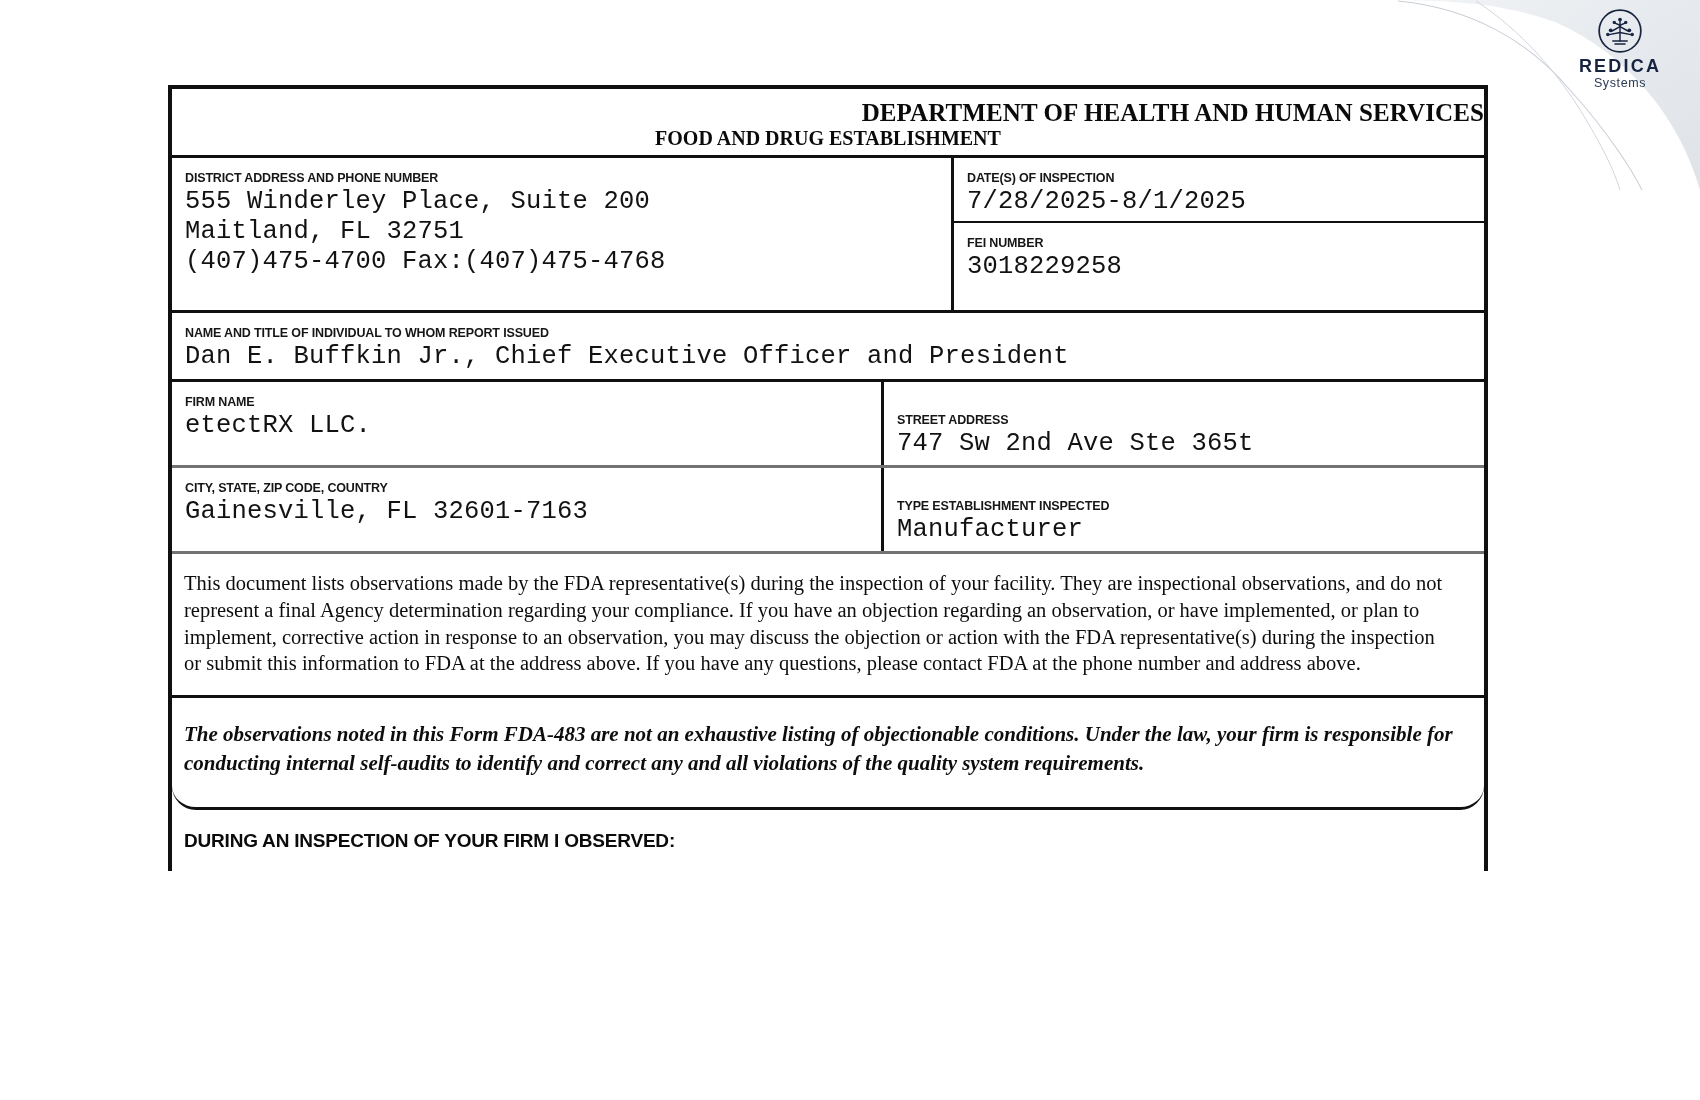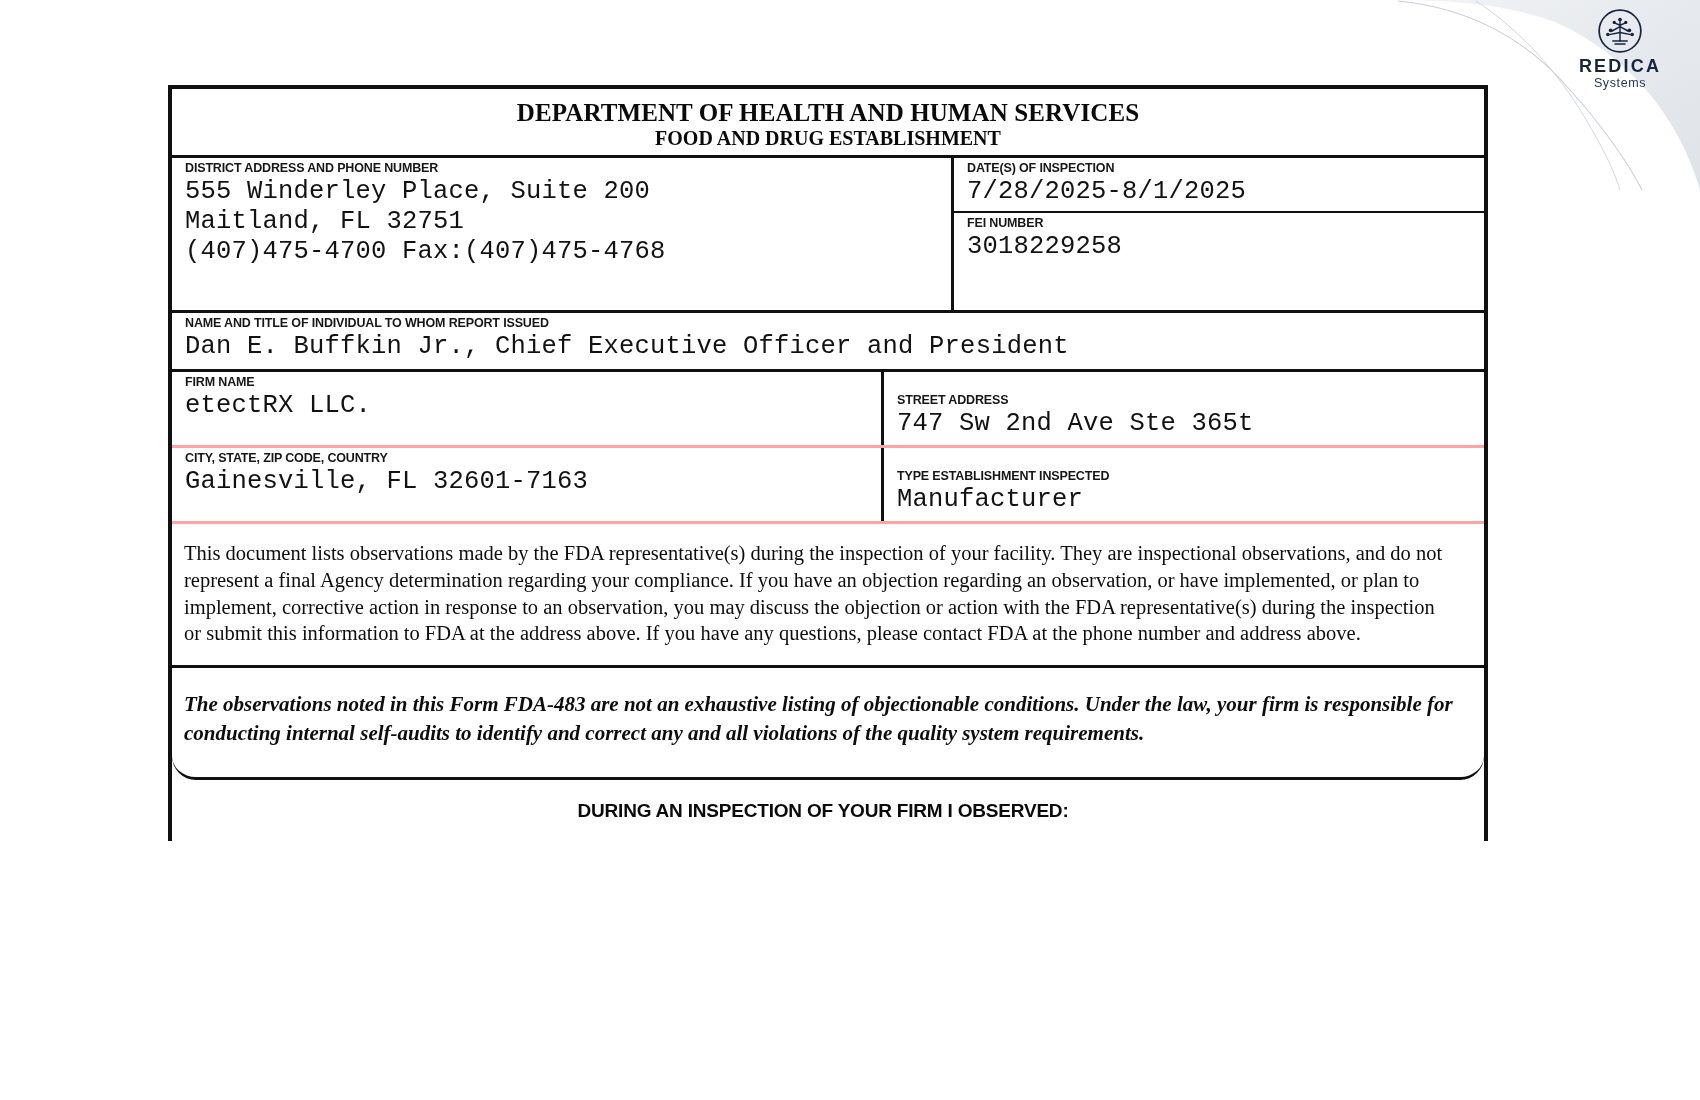"DEPARTMENT OF HEALTH AND HUMAN" .agency-dept { text-align: none -> right }
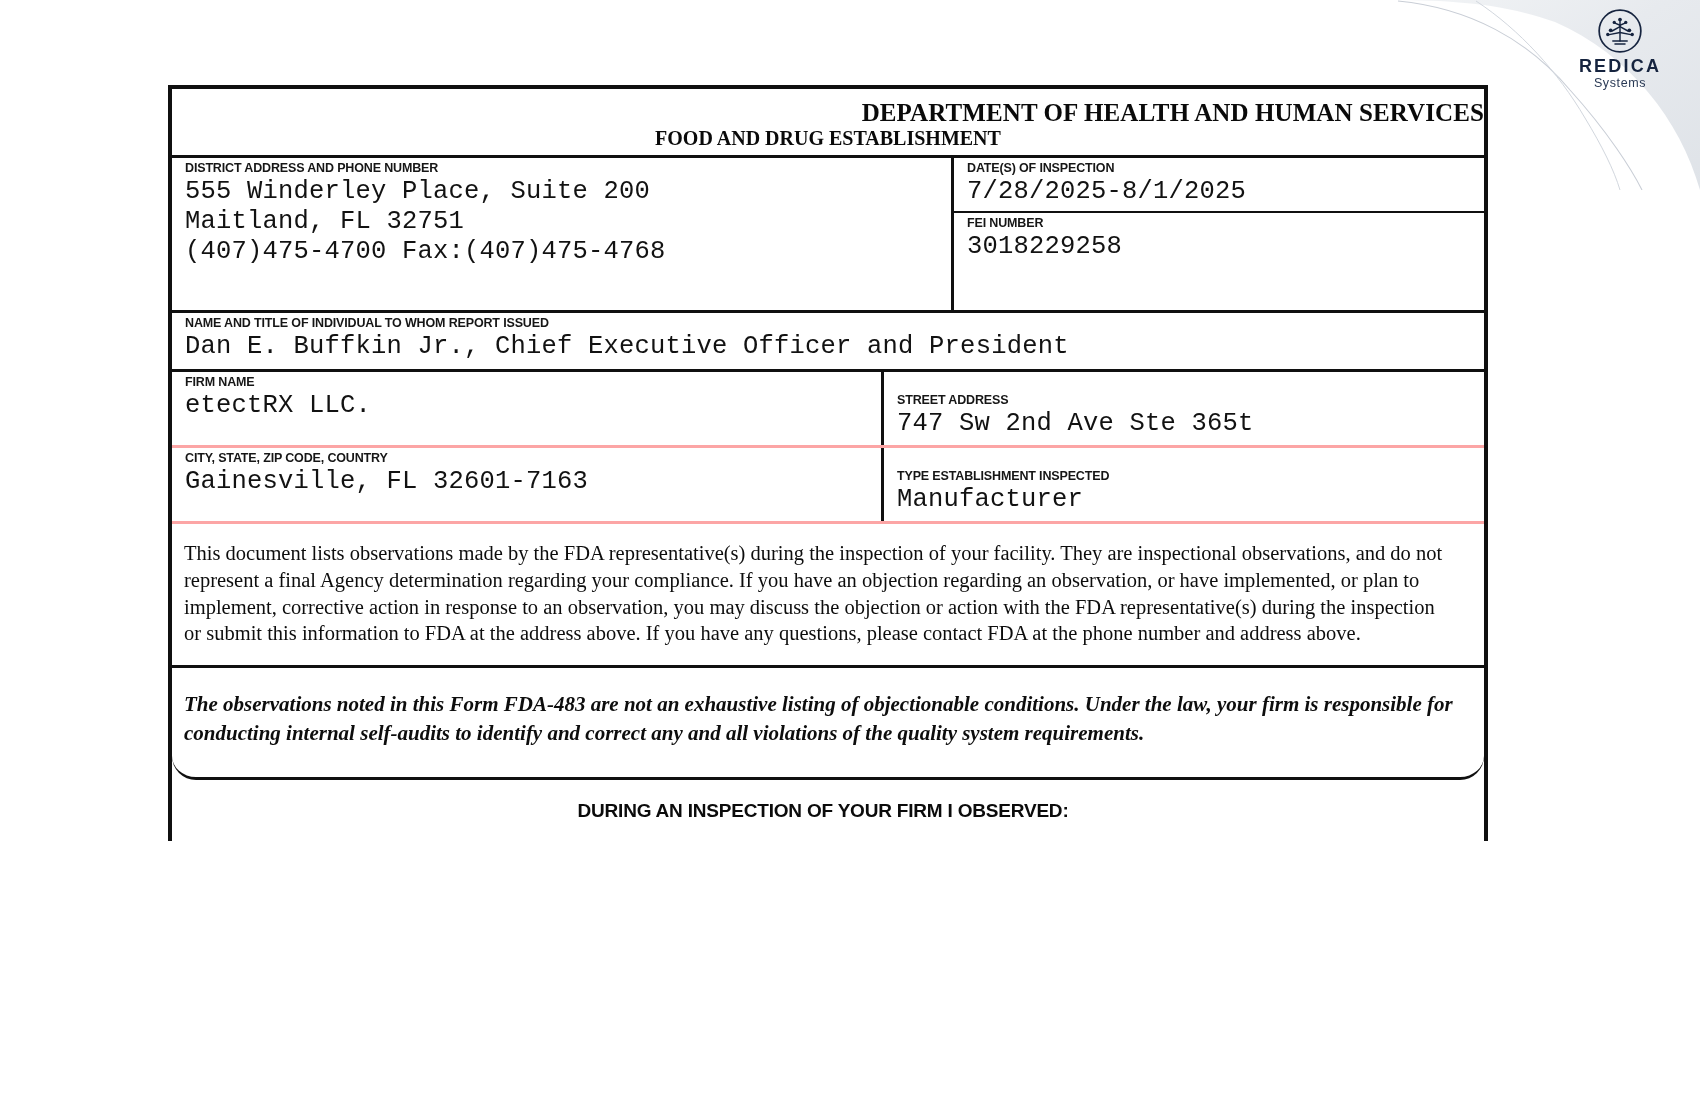"DISTRICT ADDRESS AND PHONE NUMBER" .field-label { padding: 3px 0 0 3px -> 13px 0 0 3px }
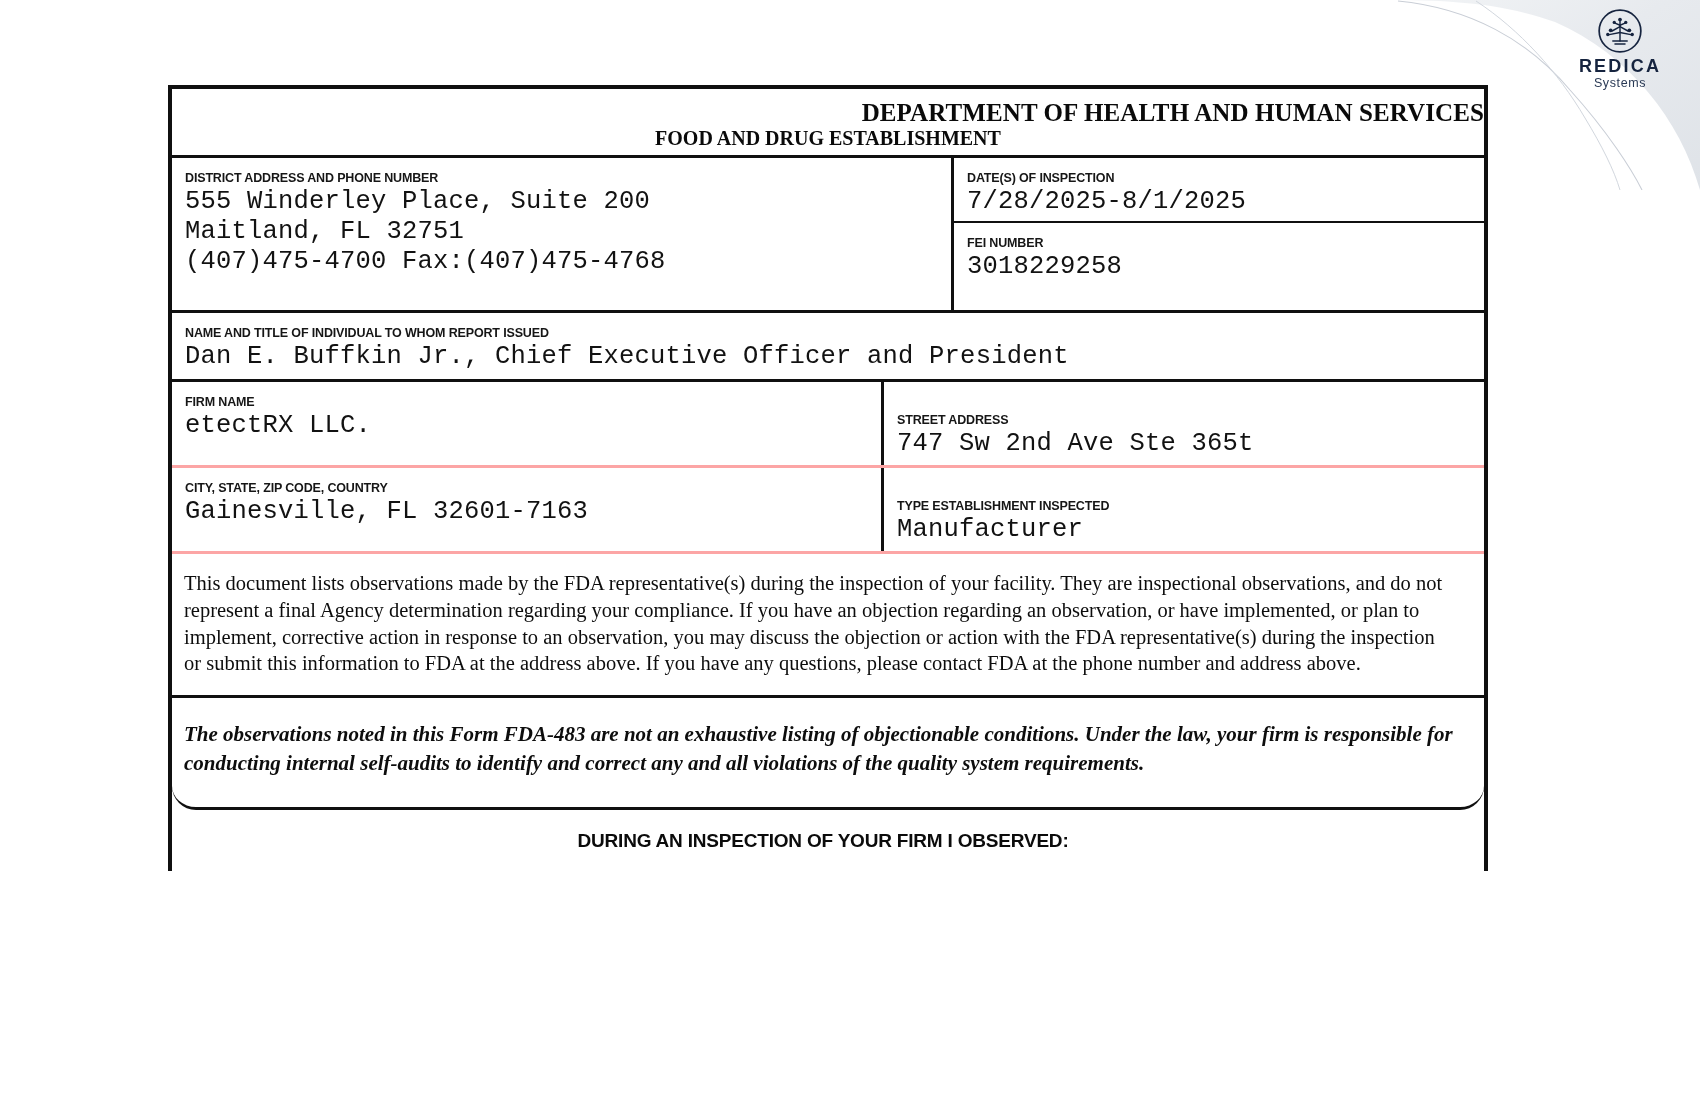"FIRM NAME" .row-split { border-bottom: 3px solid #fca5a5 -> 3px solid #737373 }
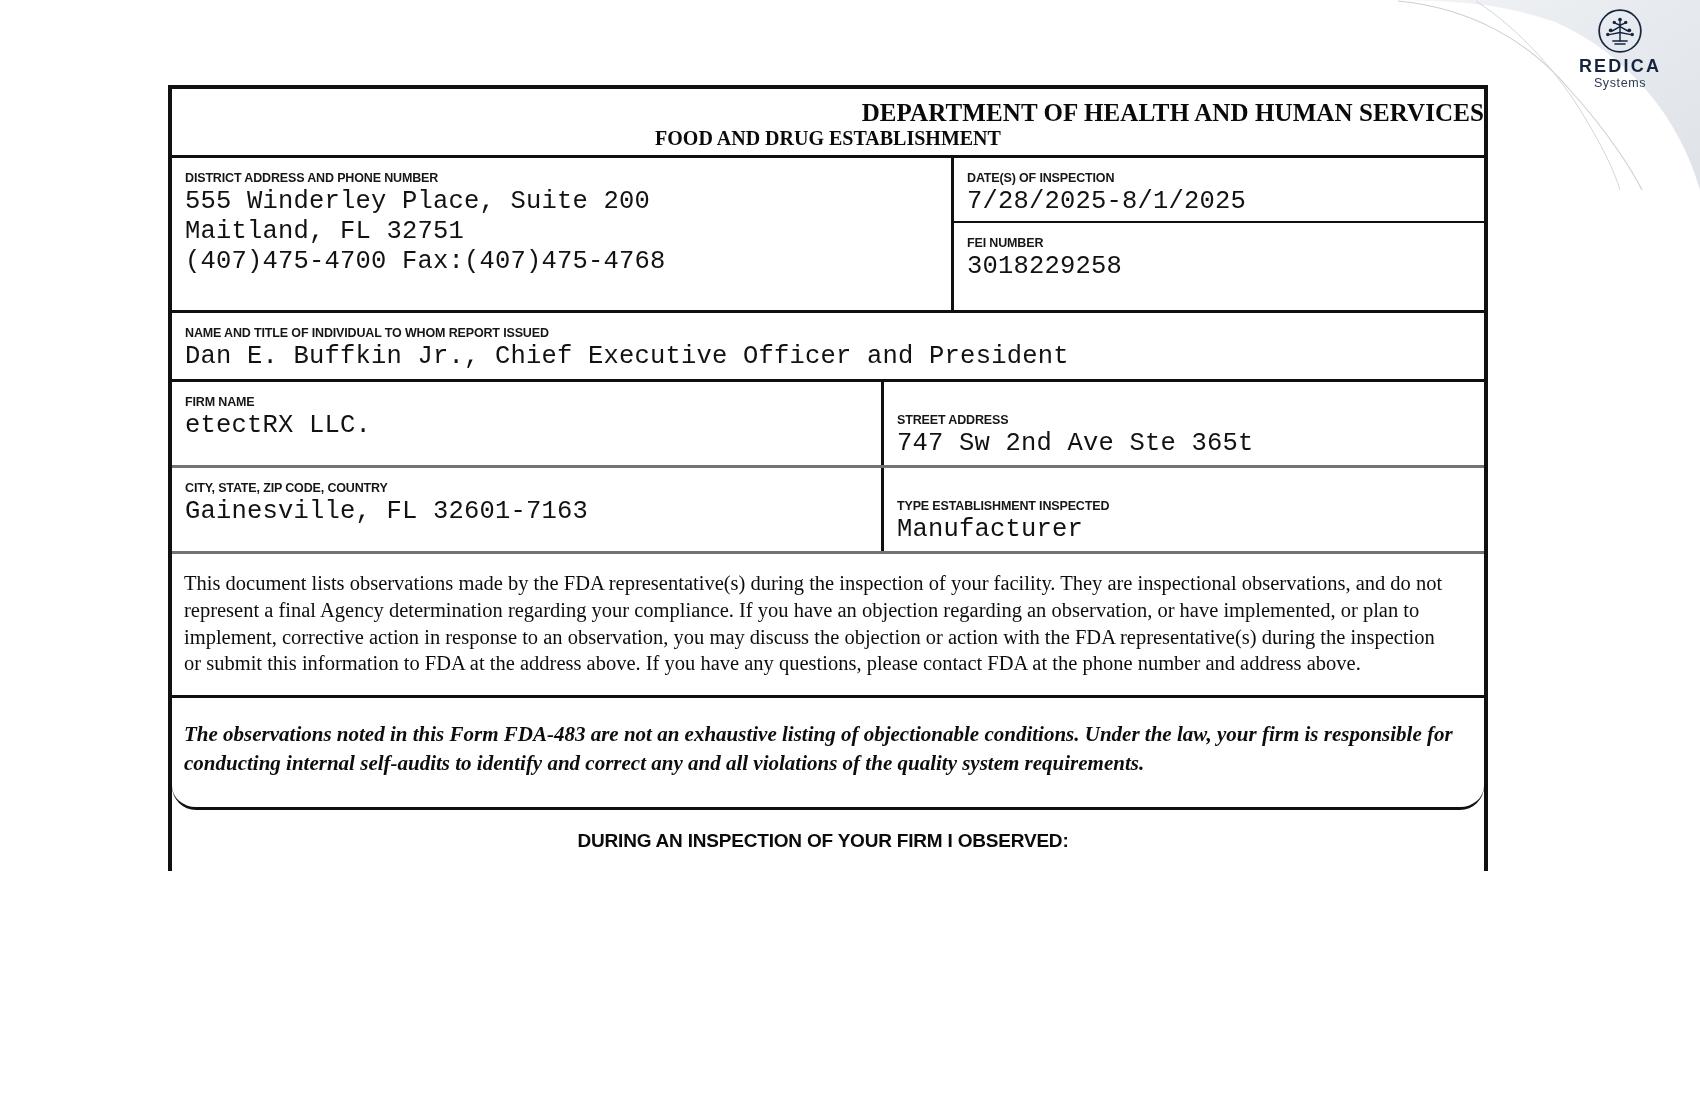"DURING AN INSPECTION OF YOUR" .obs-intro { text-align: center -> none }
